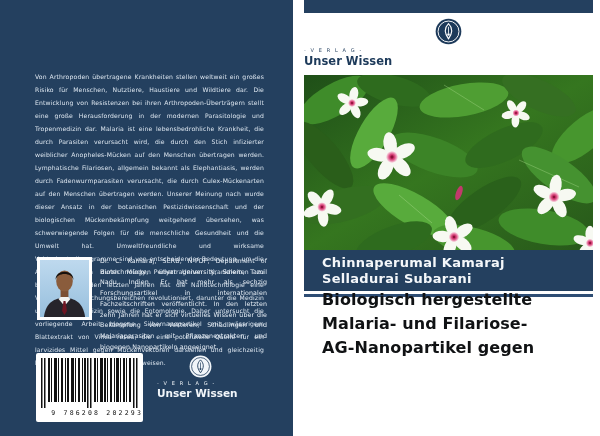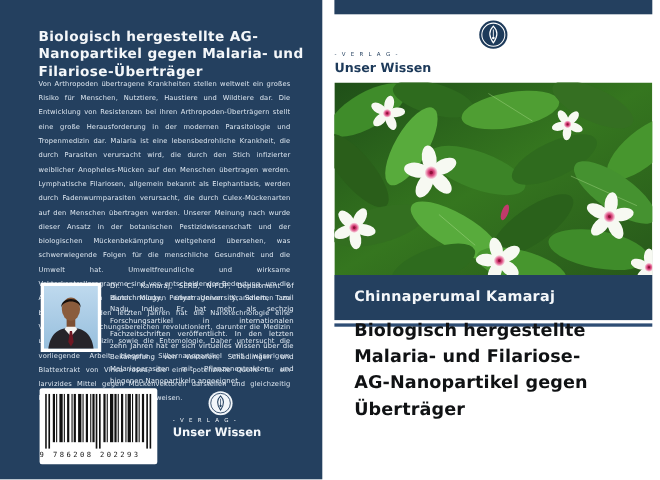"Biologisch hergestellte AG-" div.lp-title { html: <div> <div>Biologisch hergestellte AG-</div> <div>Nanopartikel gegen Malaria- und</div> <div>Filariose-Überträger</div> </div> -> none }
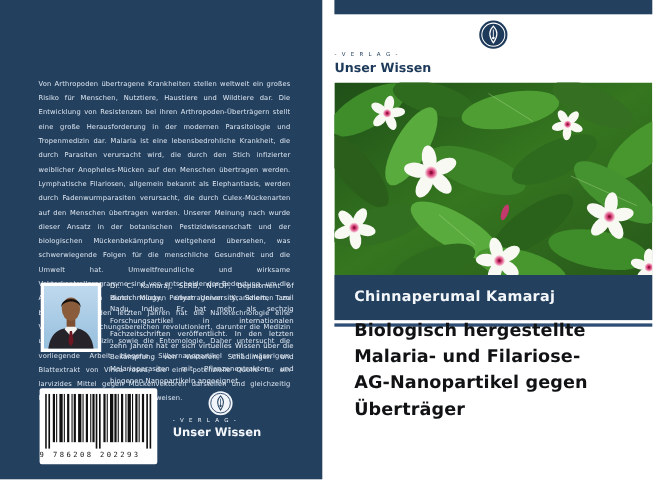"Selladurai Subarani" div { html: none -> <div>Selladurai Subarani</div> }
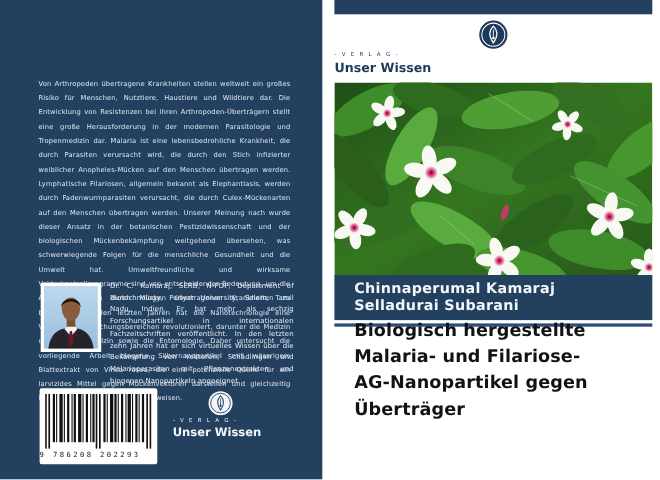"Überträger" div { html: <div>Überträger</div> -> none }
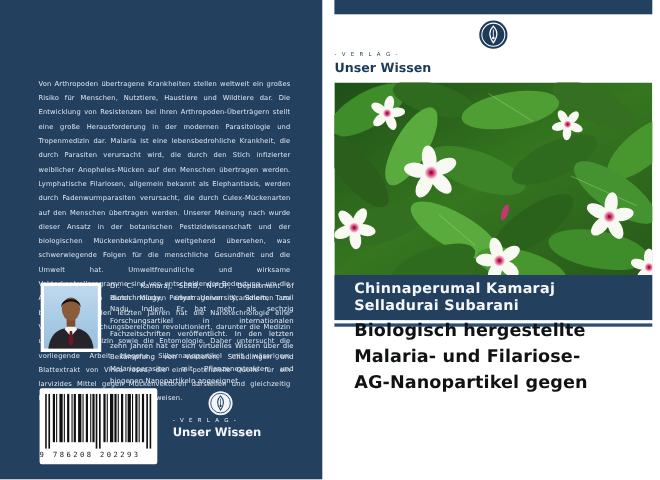"9 786208 202293" .barcode { text-align: left -> right }
